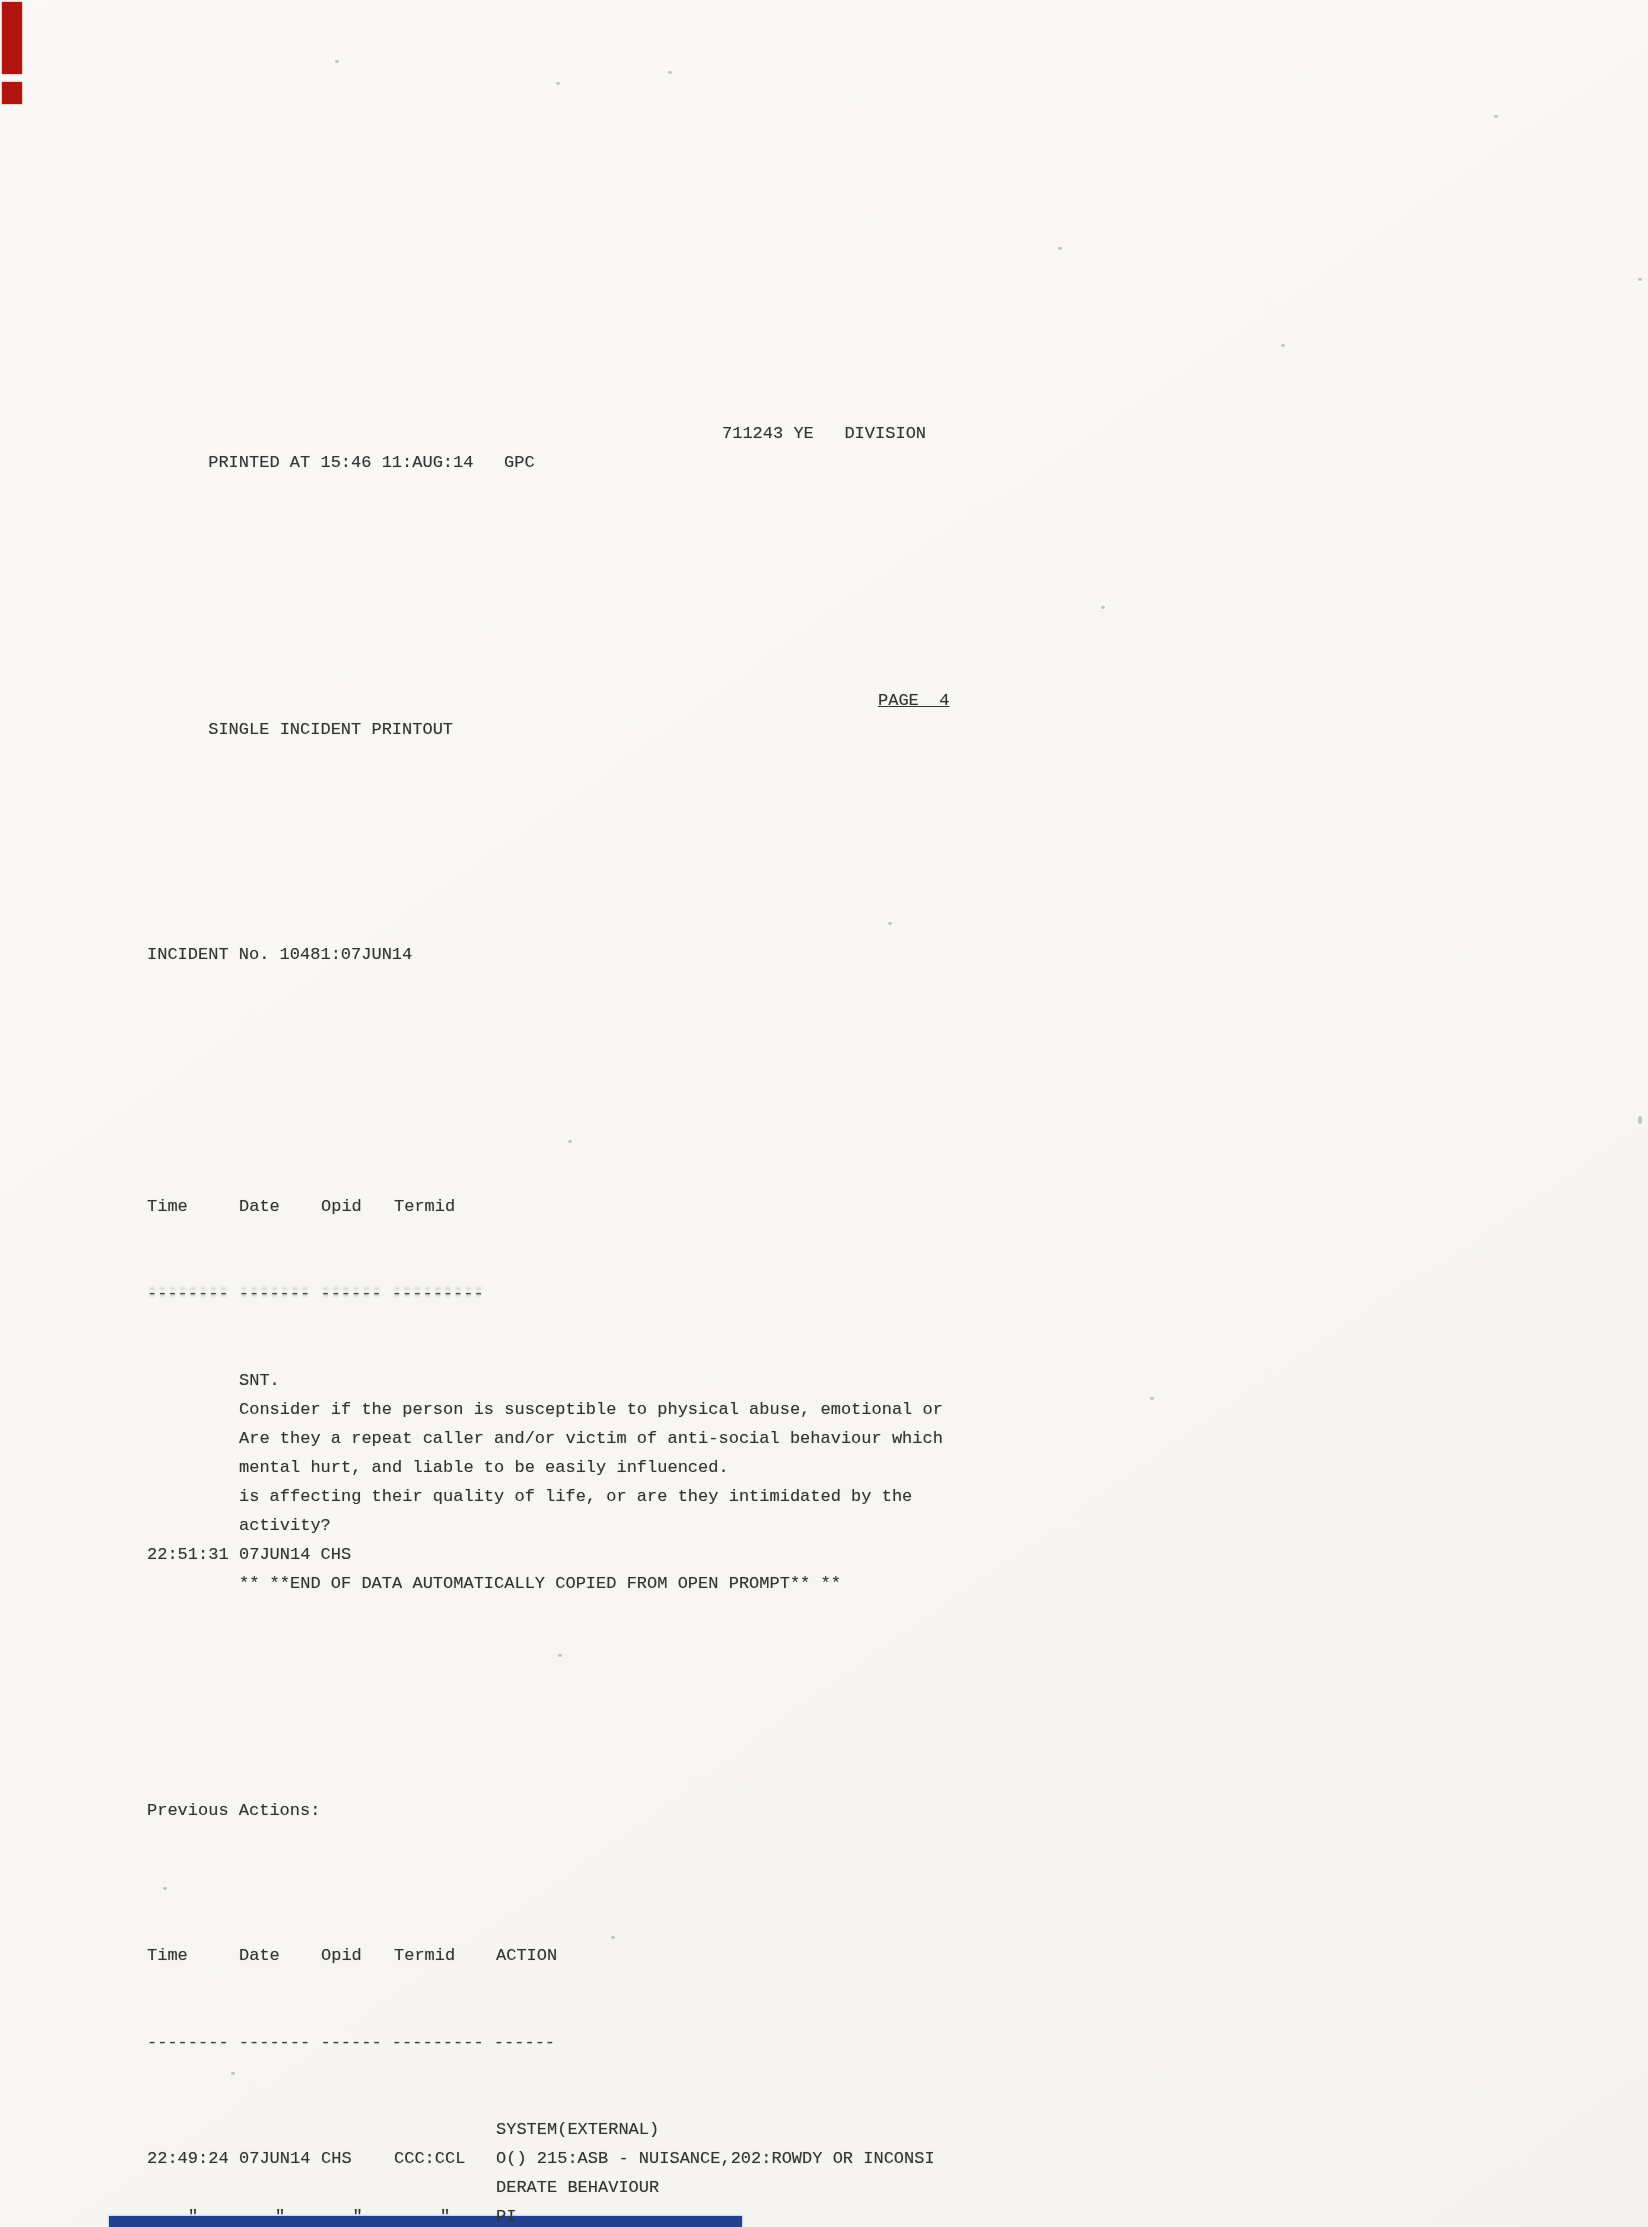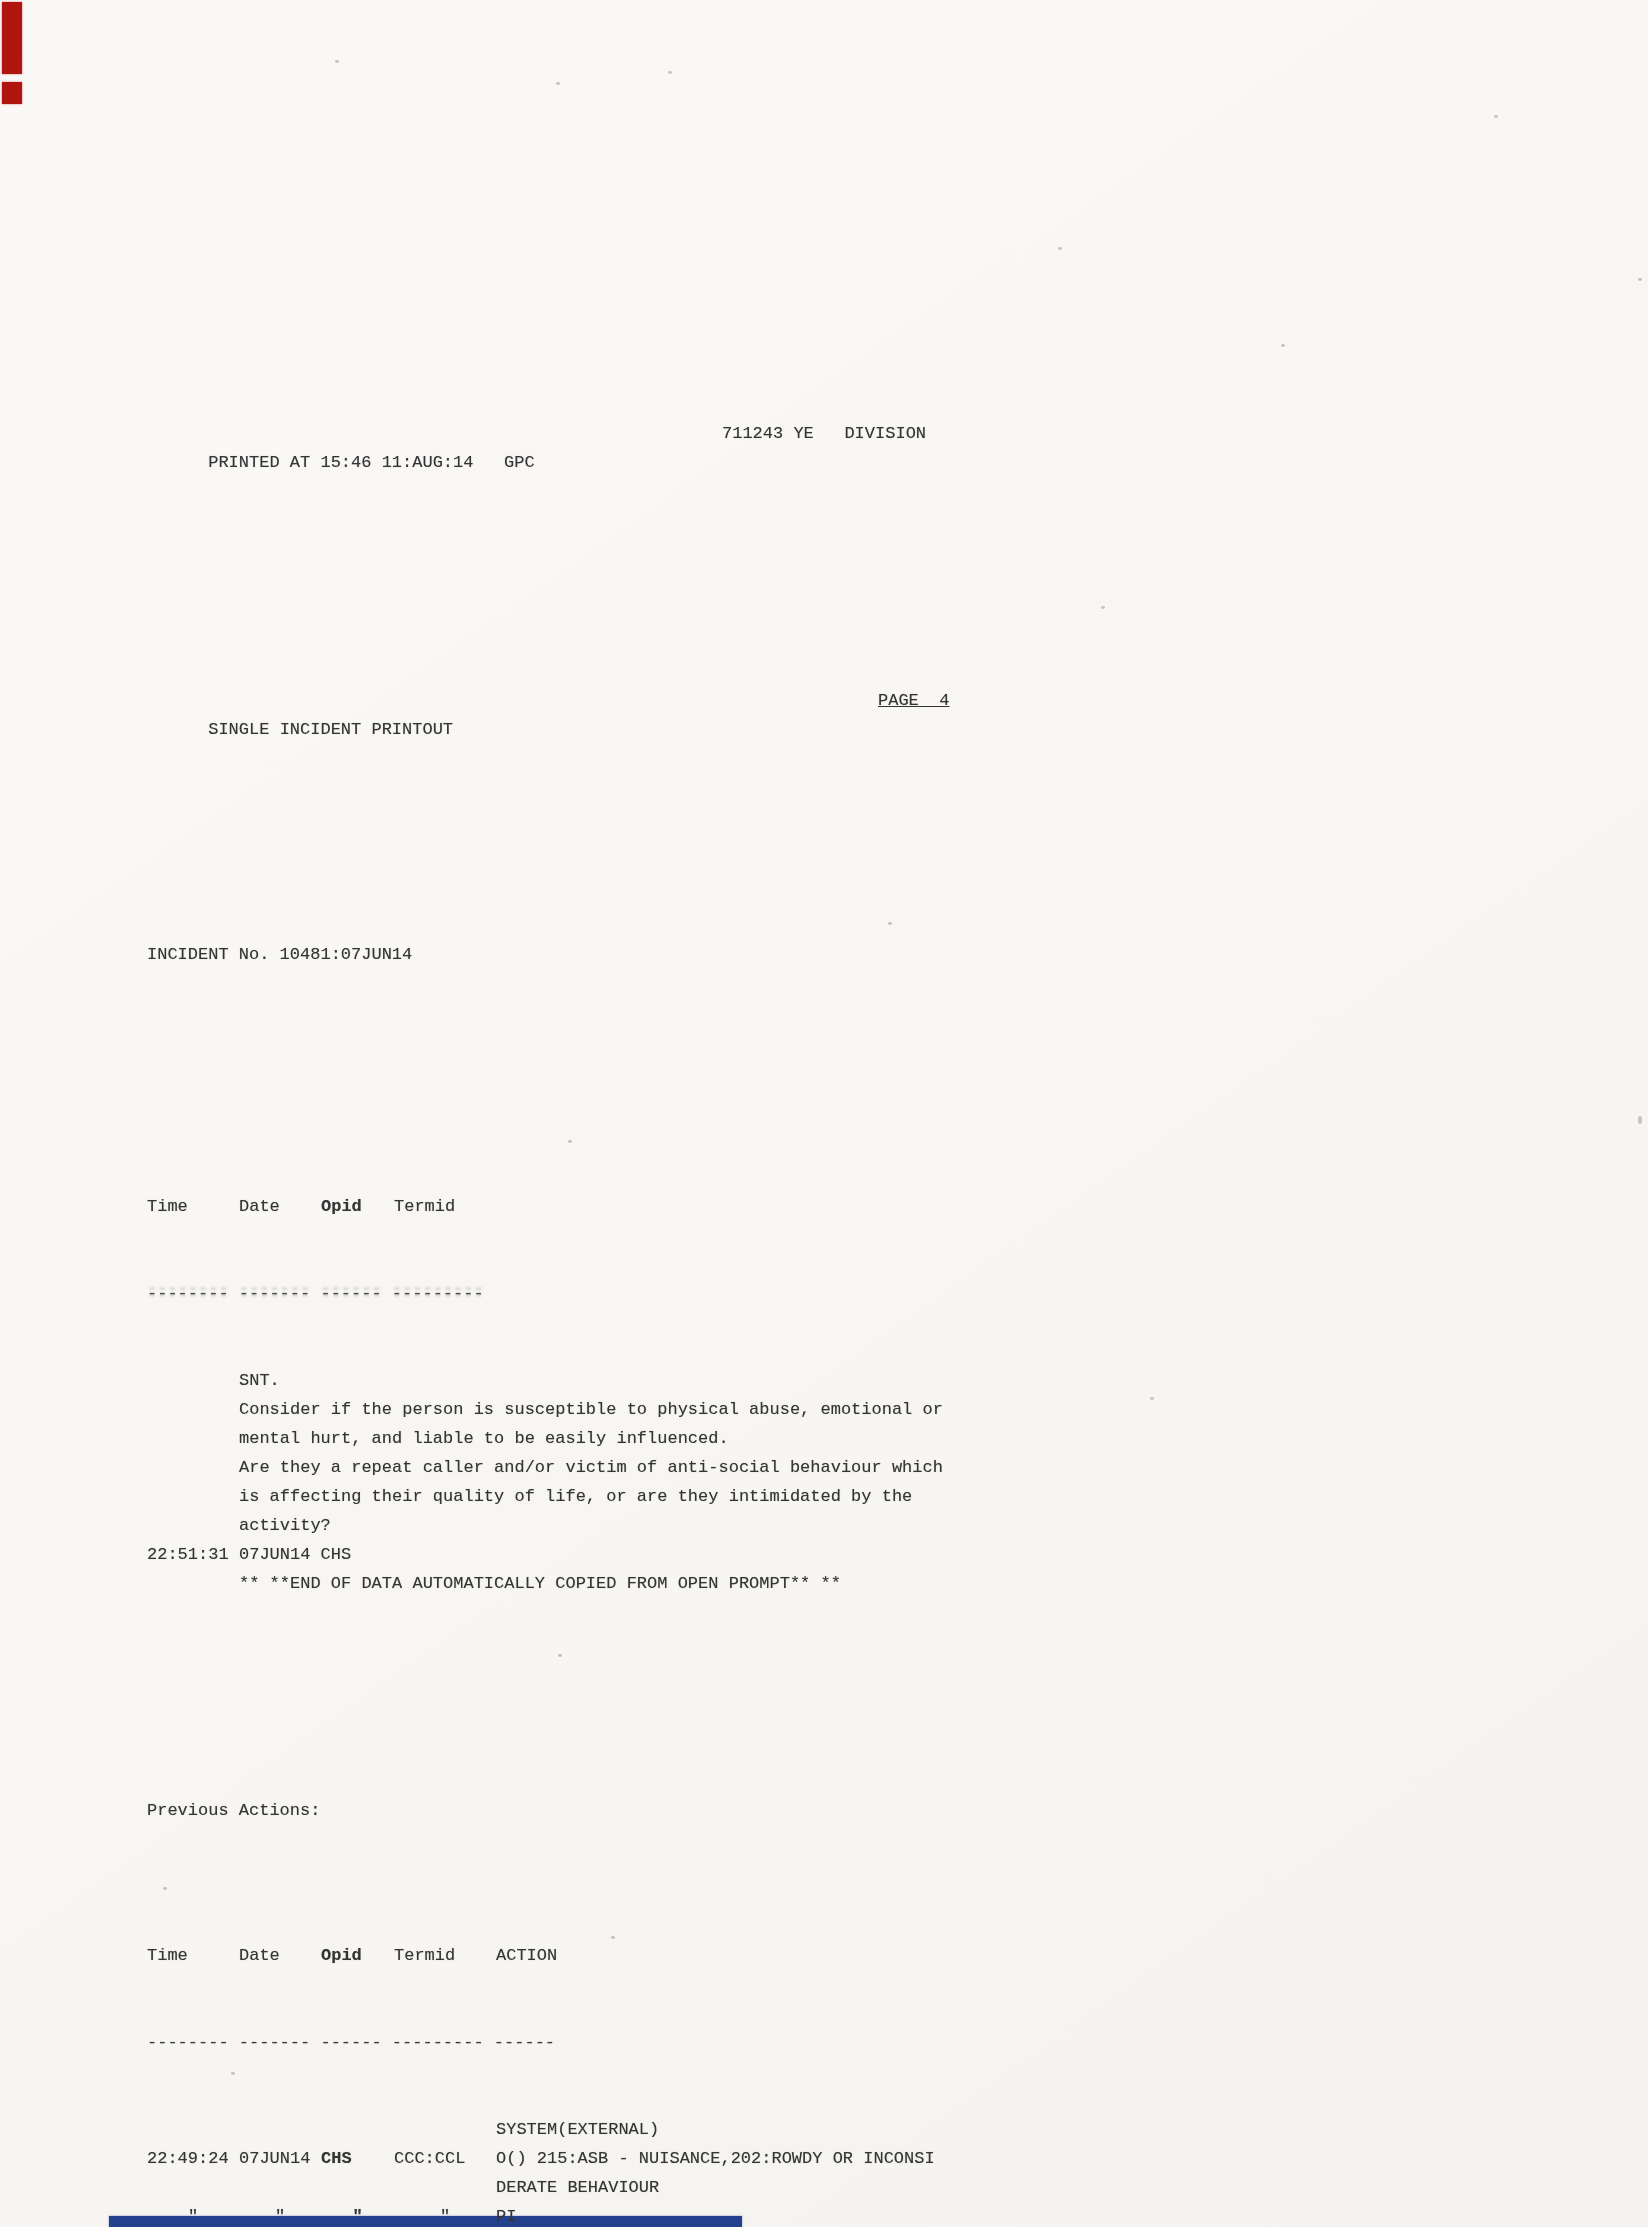"Opid" .c.opid { font-weight: bold -> none }
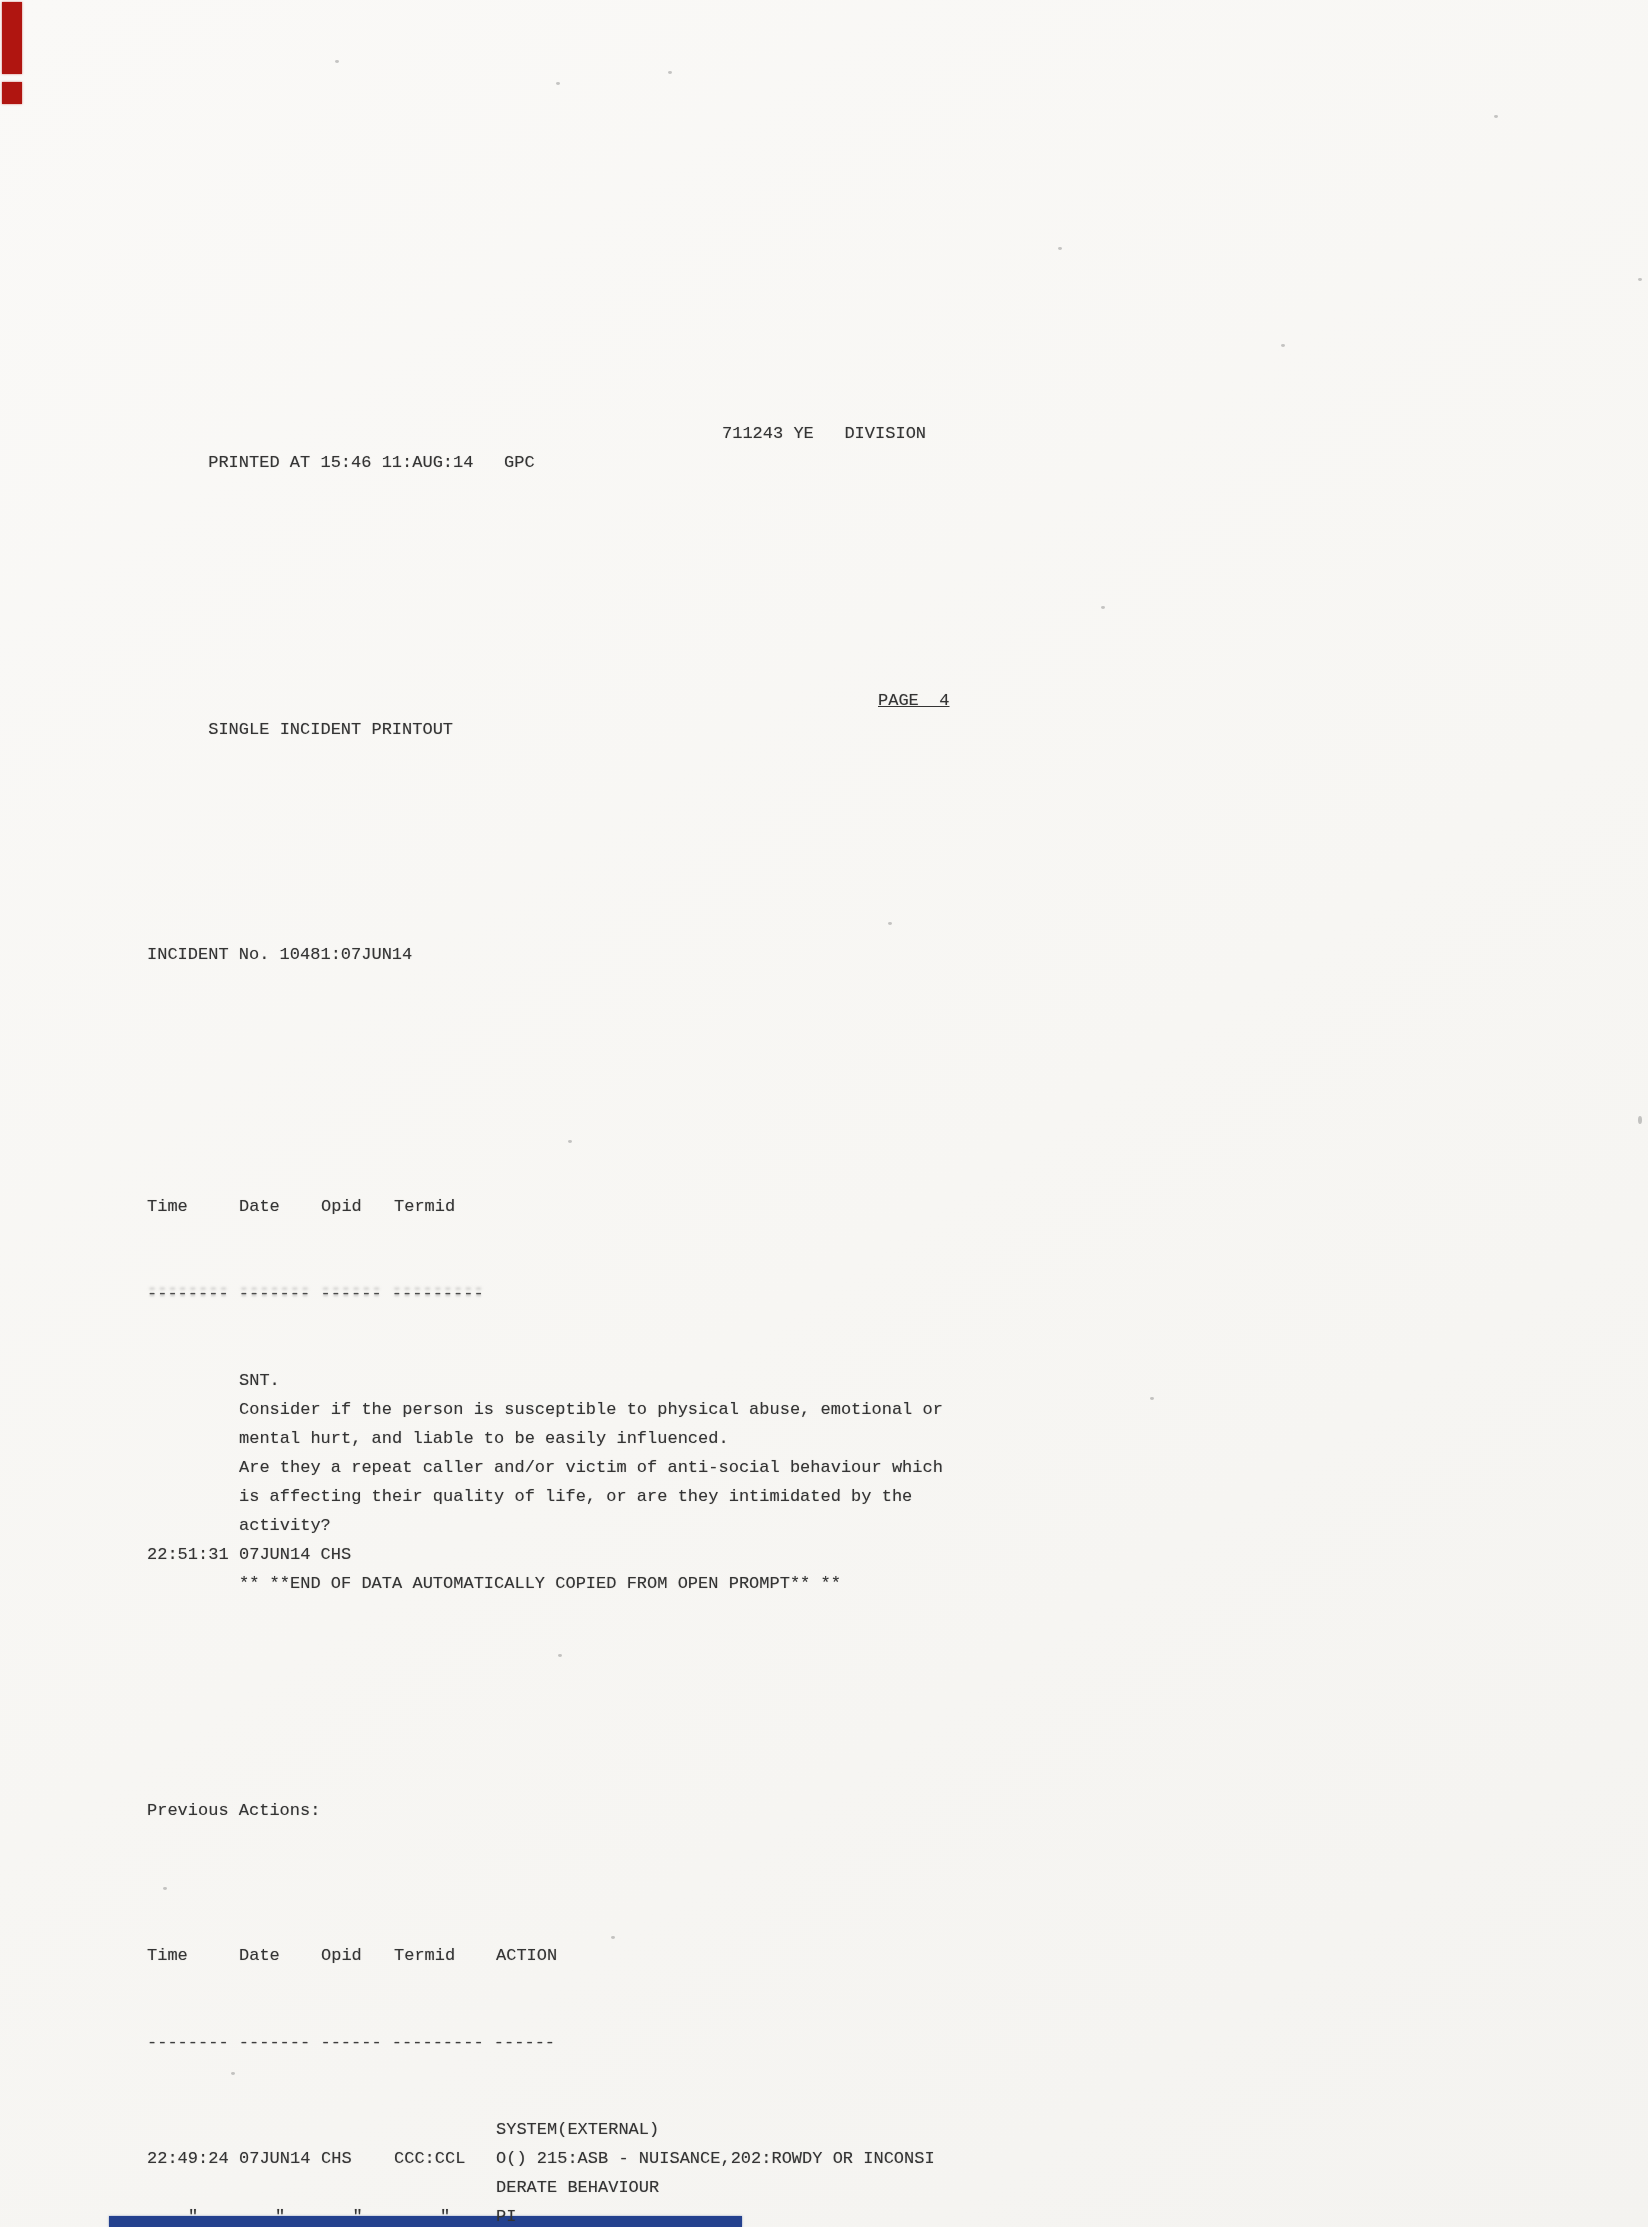"mental hurt, and liable to" div.row { order: before "Are they a repeat caller" -> after "Are they a repeat caller" }
